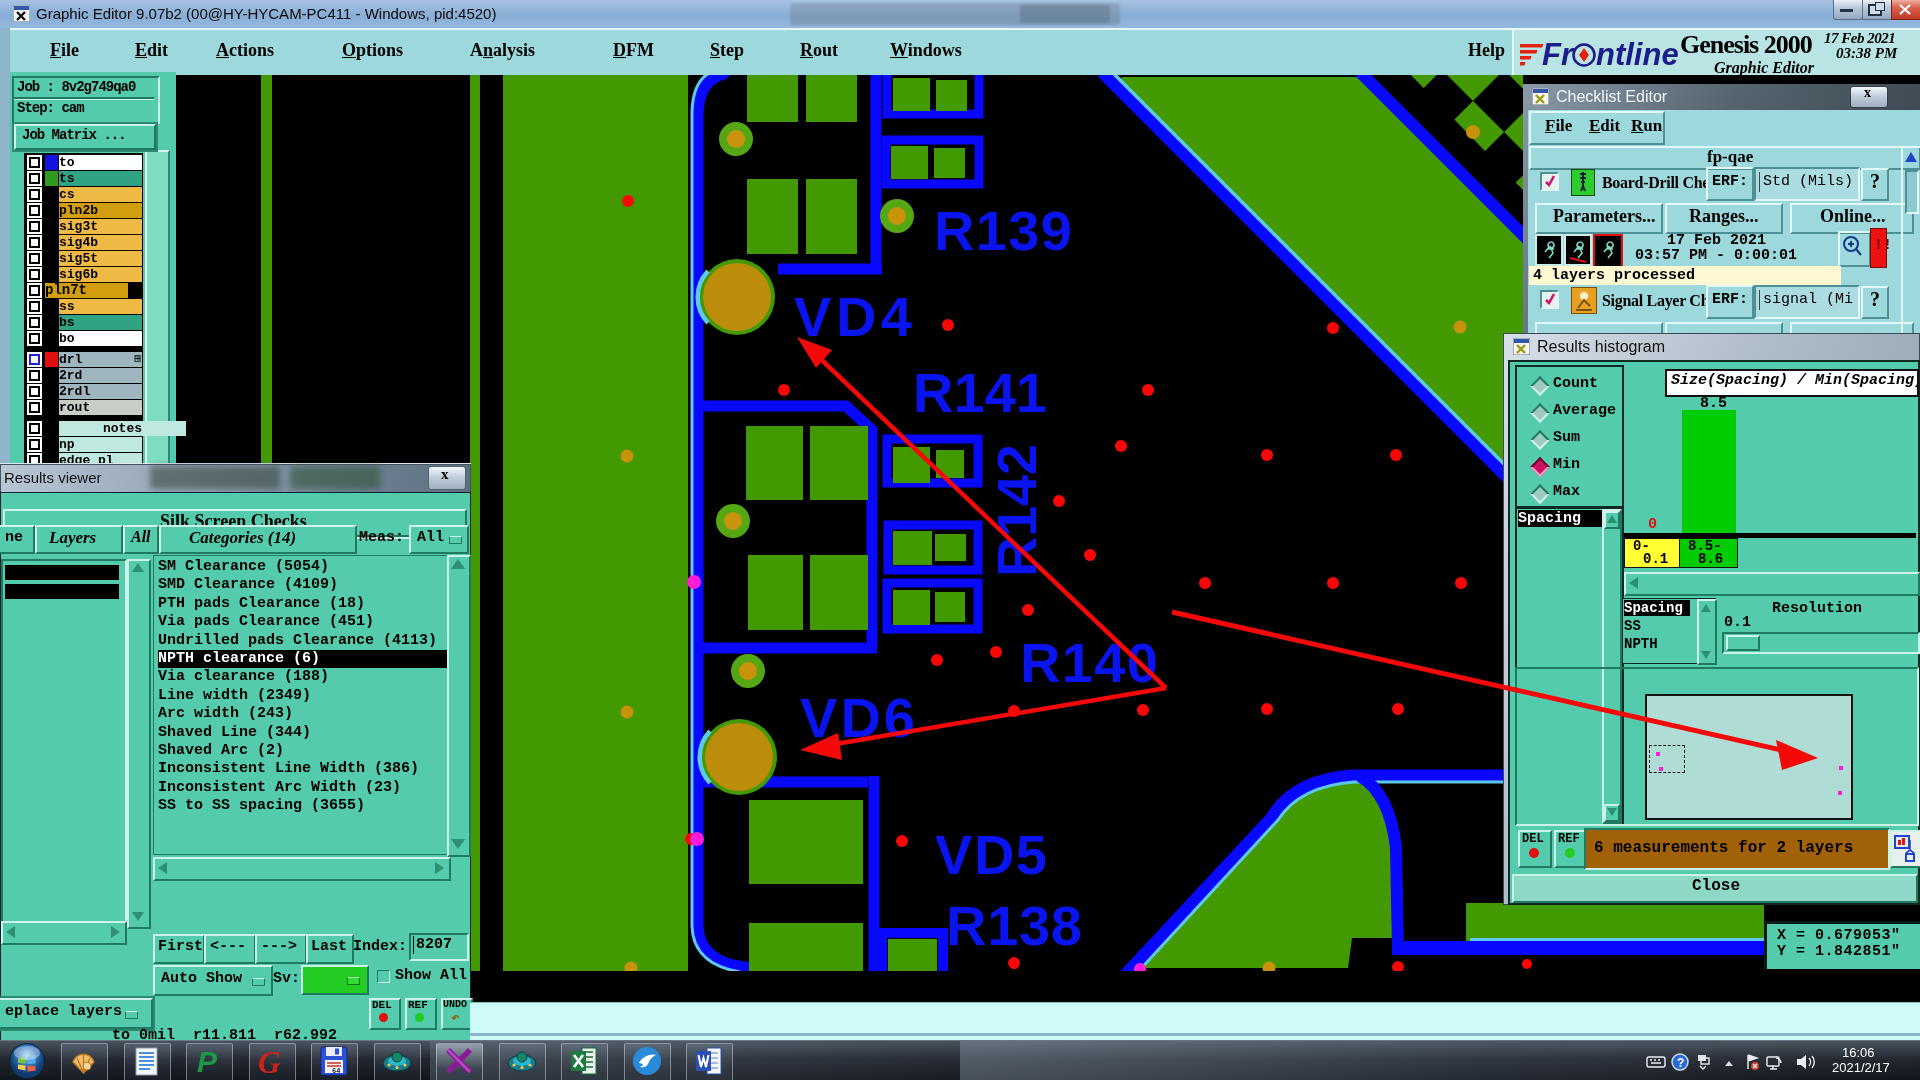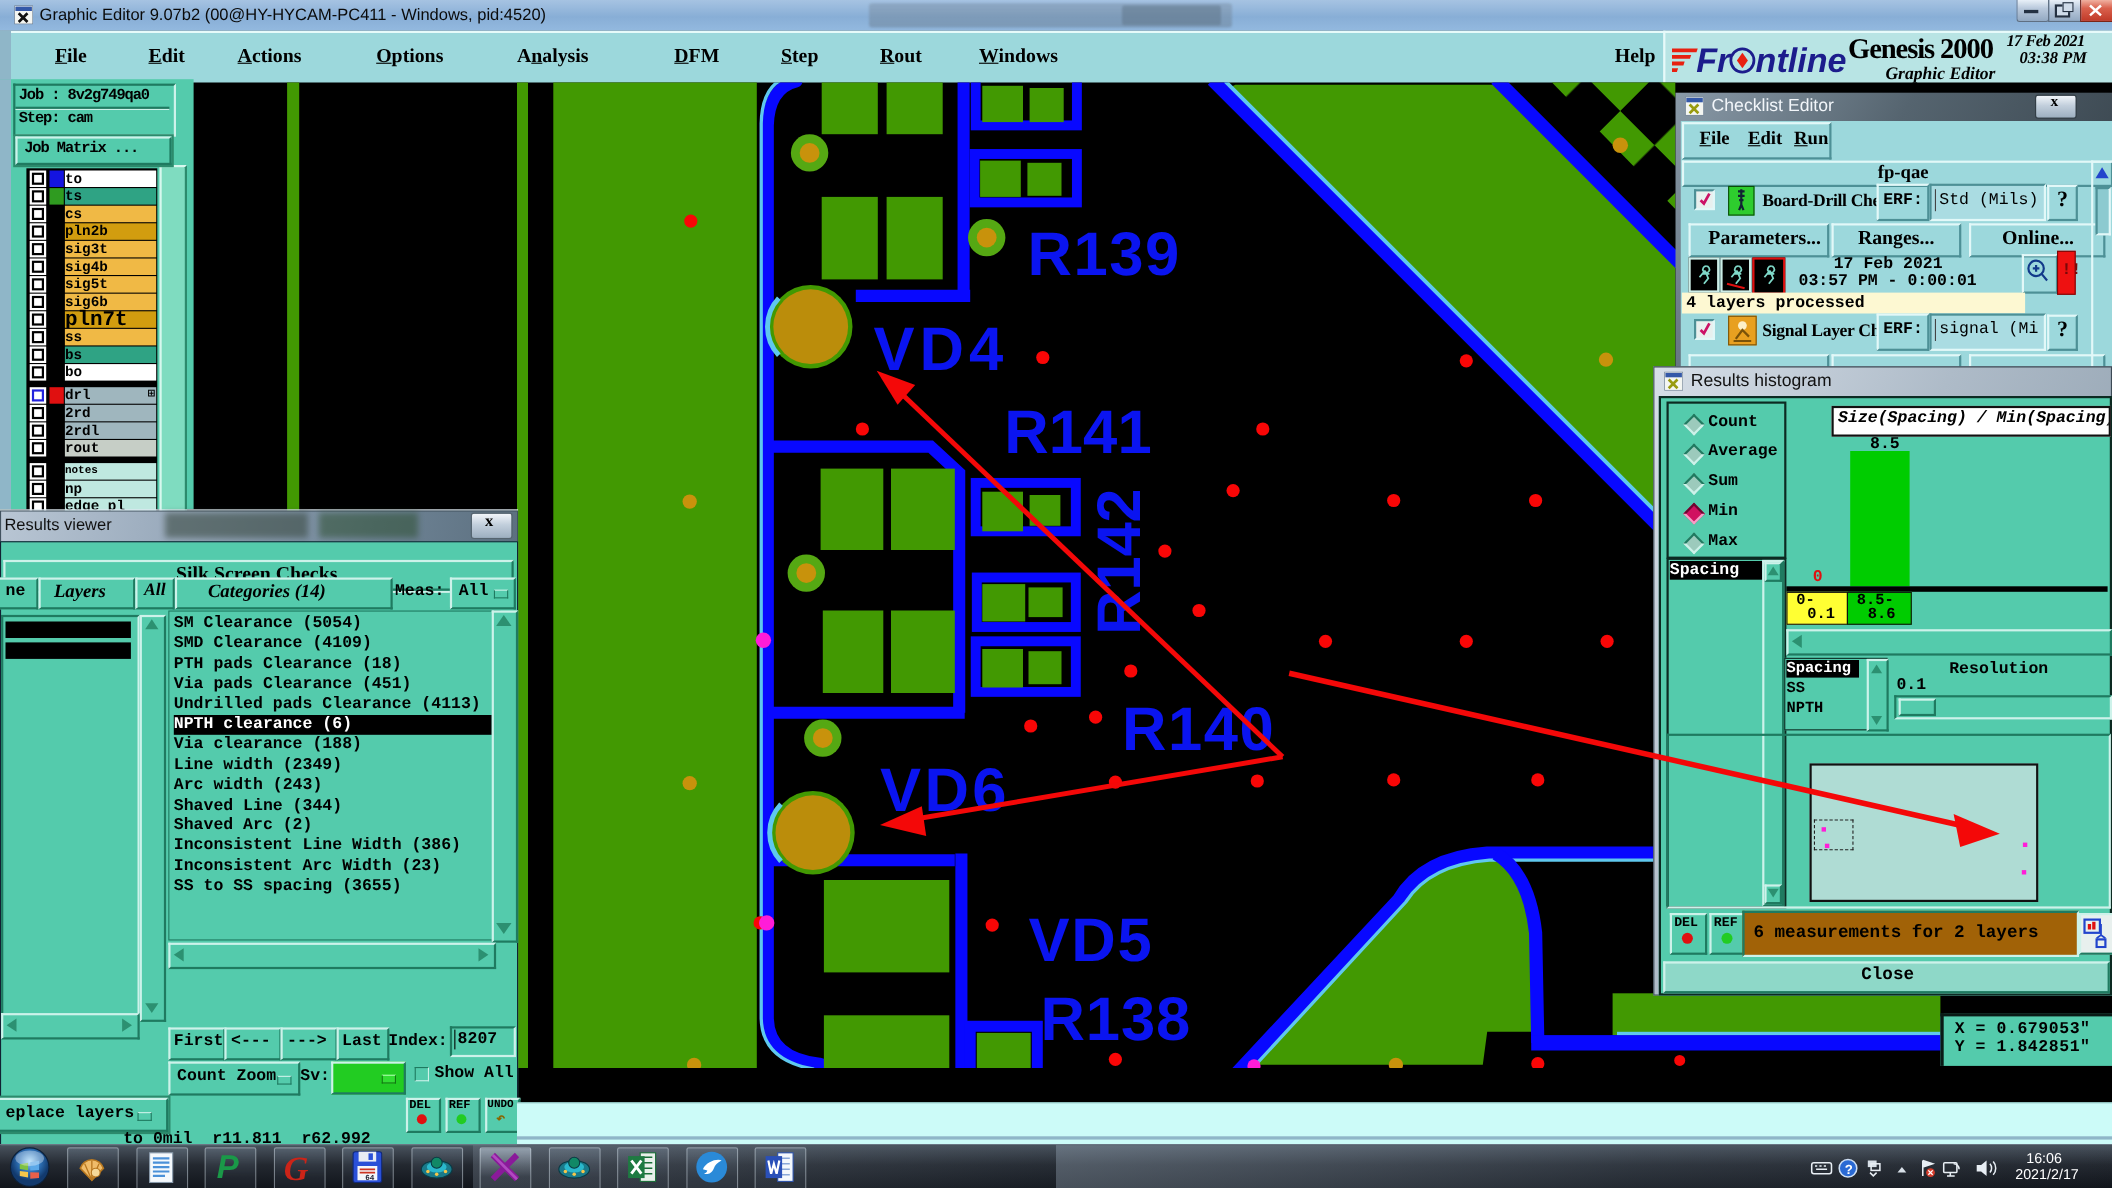"pln7t" div.mono { font-size: 19px -> 14px; left: 49px -> 35px }
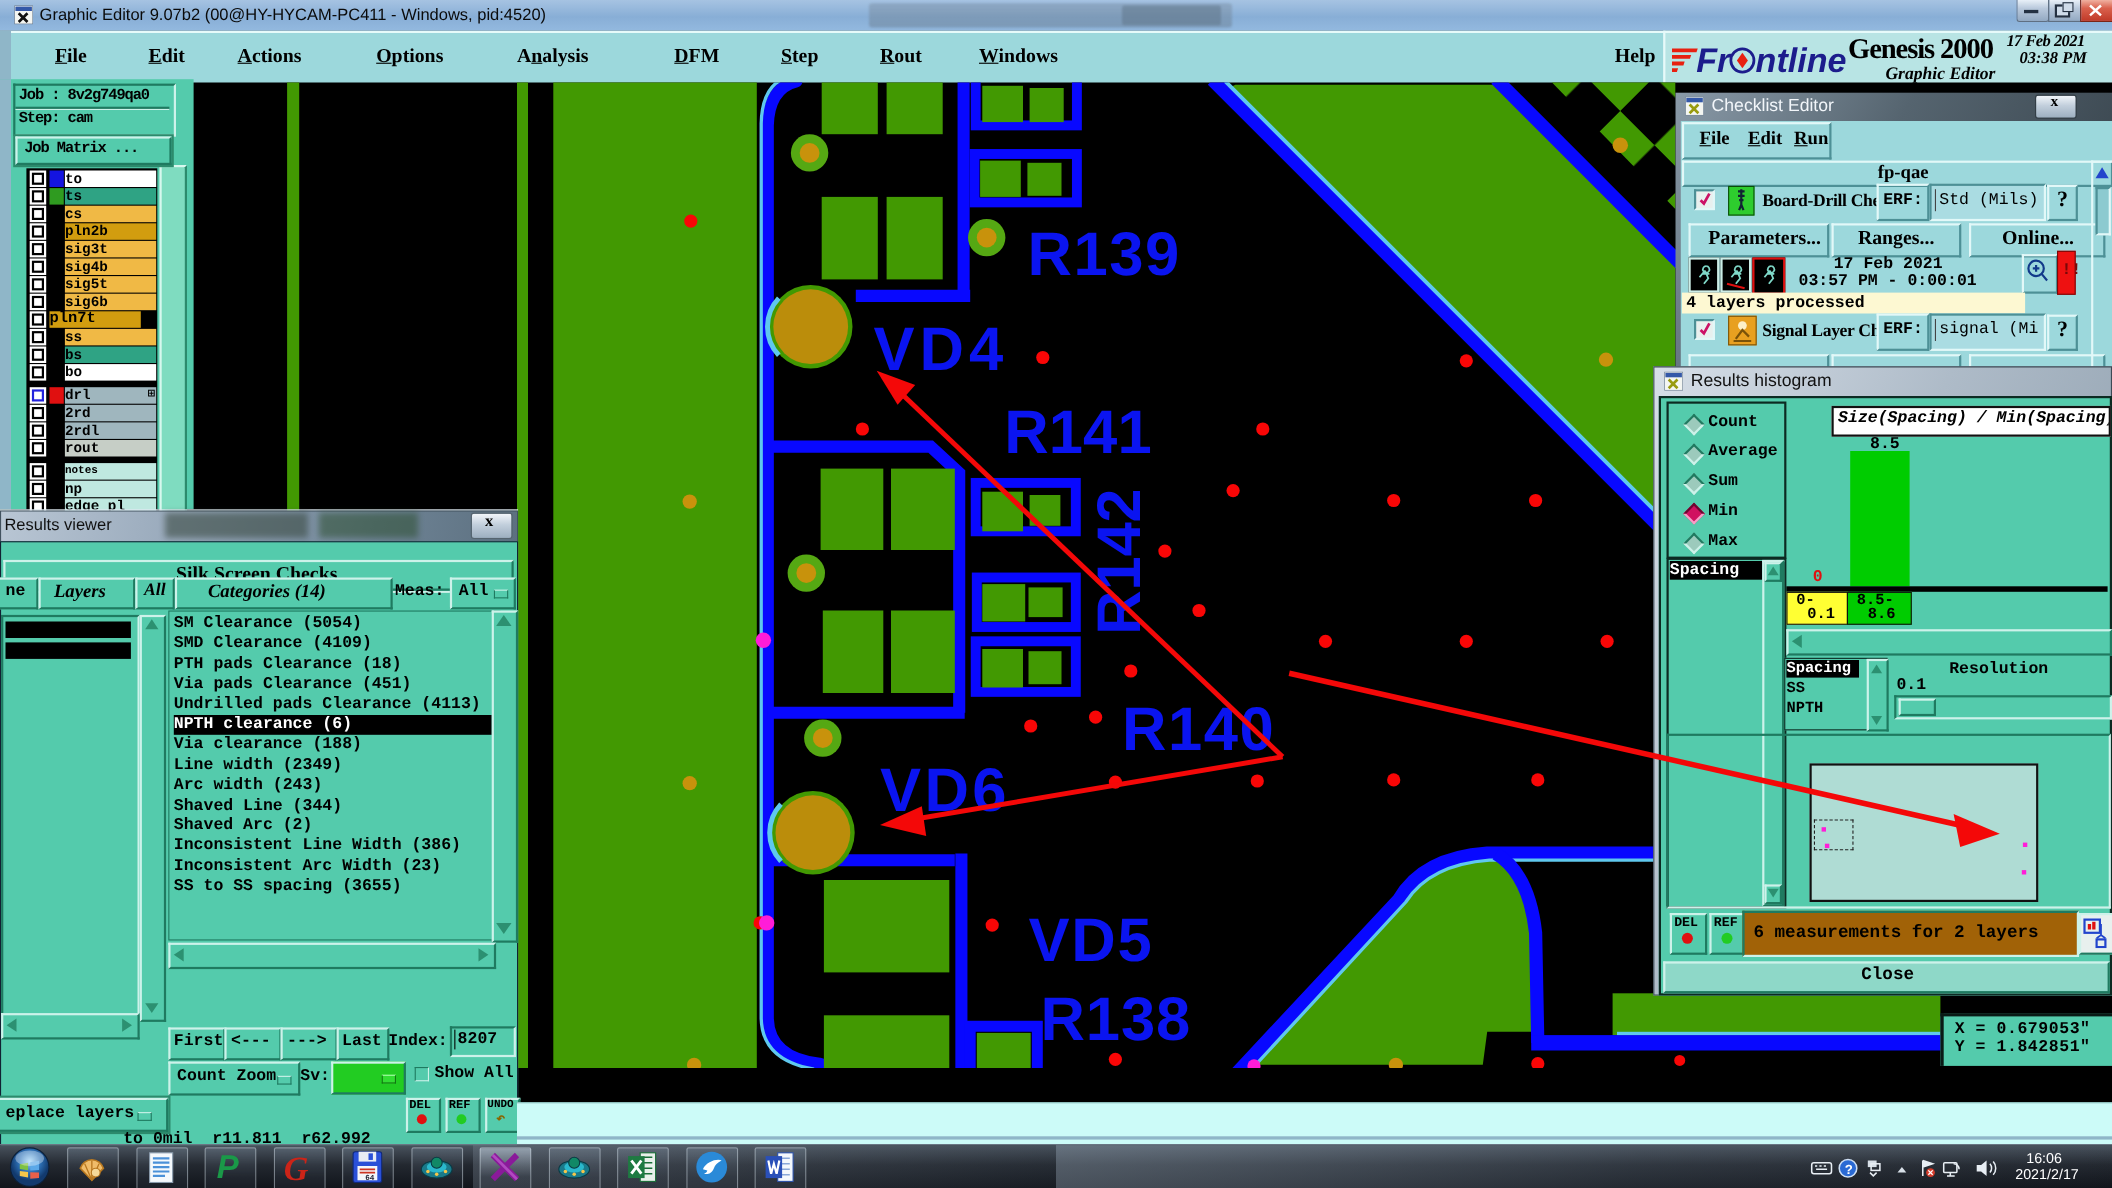"notes" div.mono { font-size: 10px -> 13px; padding-left: none -> 44px }
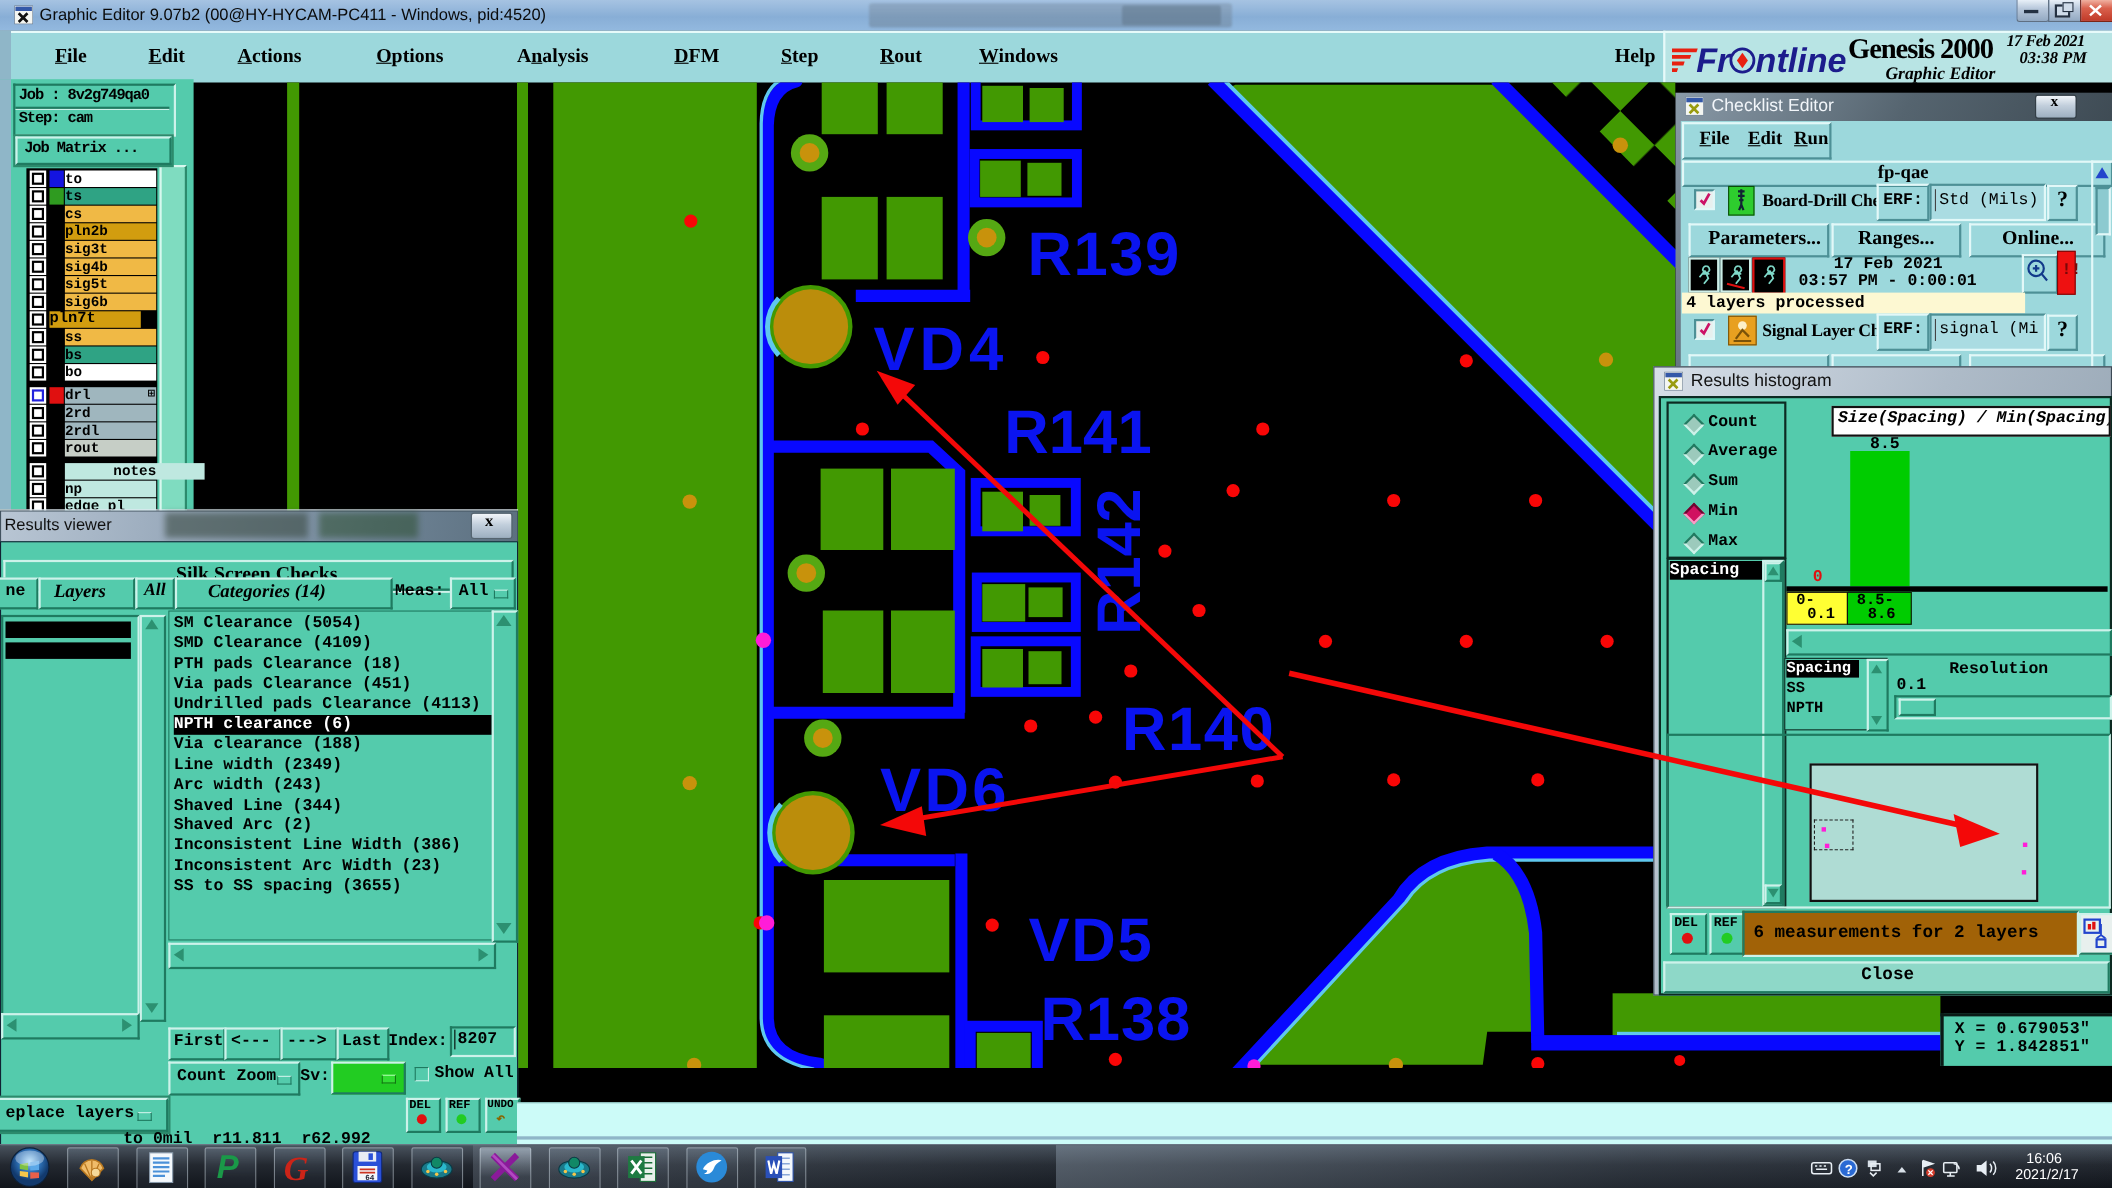"Count Zoom" div.mono { text: Count Zoom -> Auto Show }
